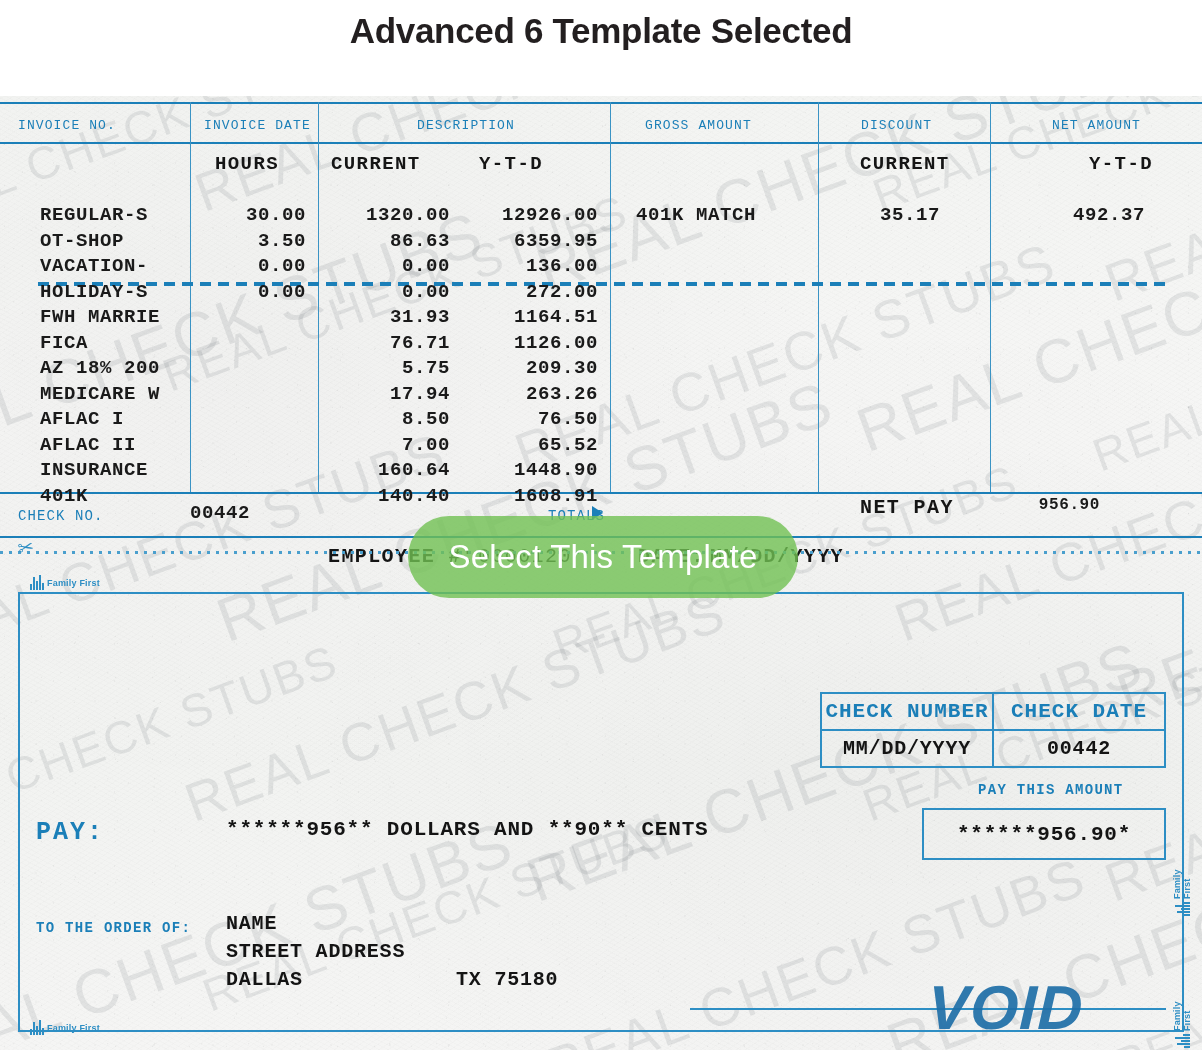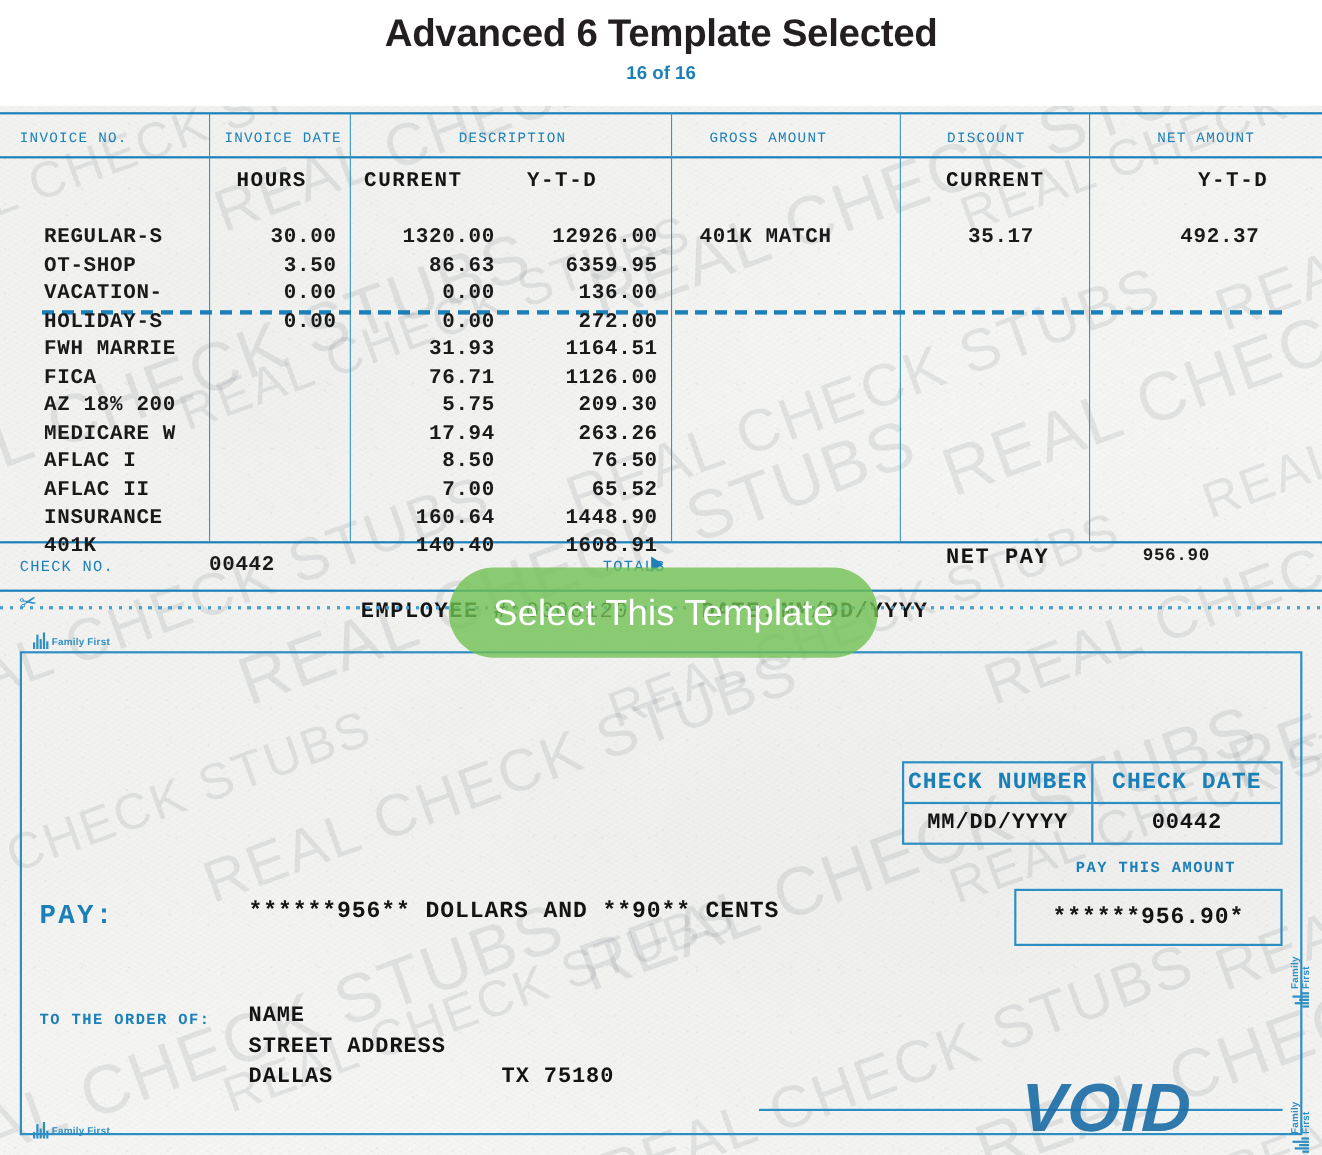"16 of 16" div { html: <div>16 of 16</div> -> none }
